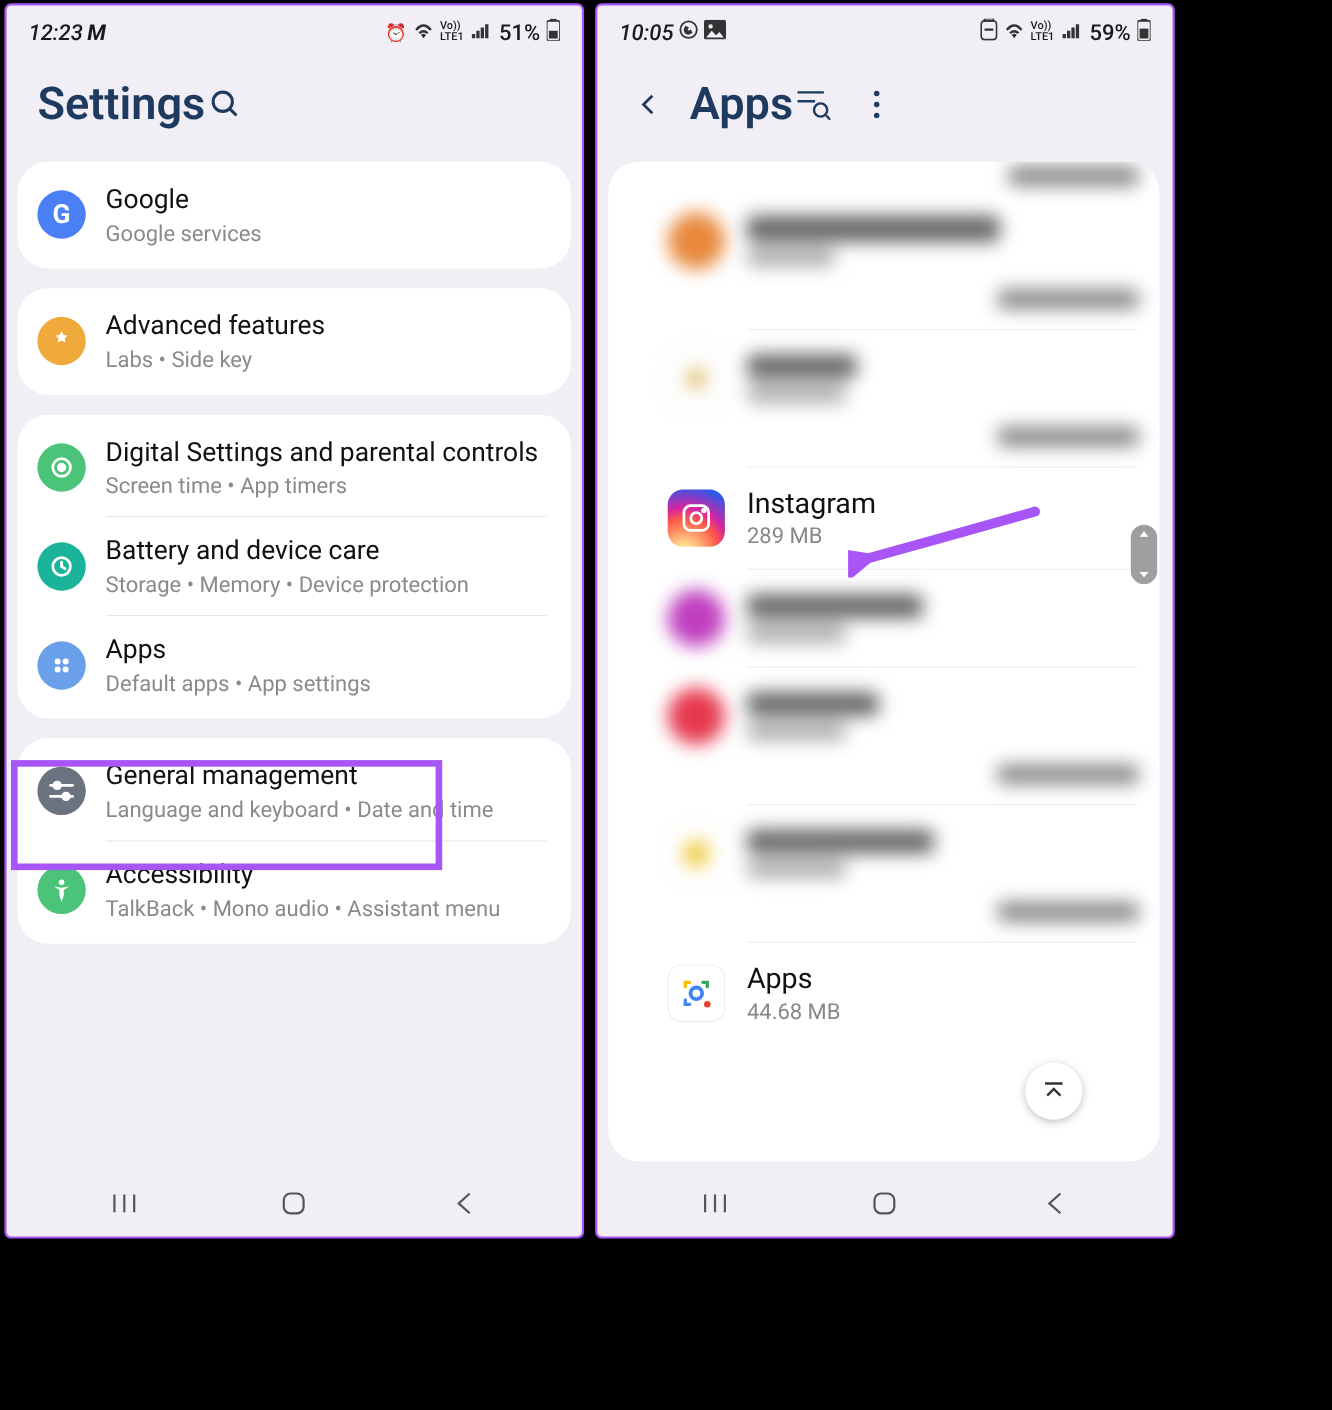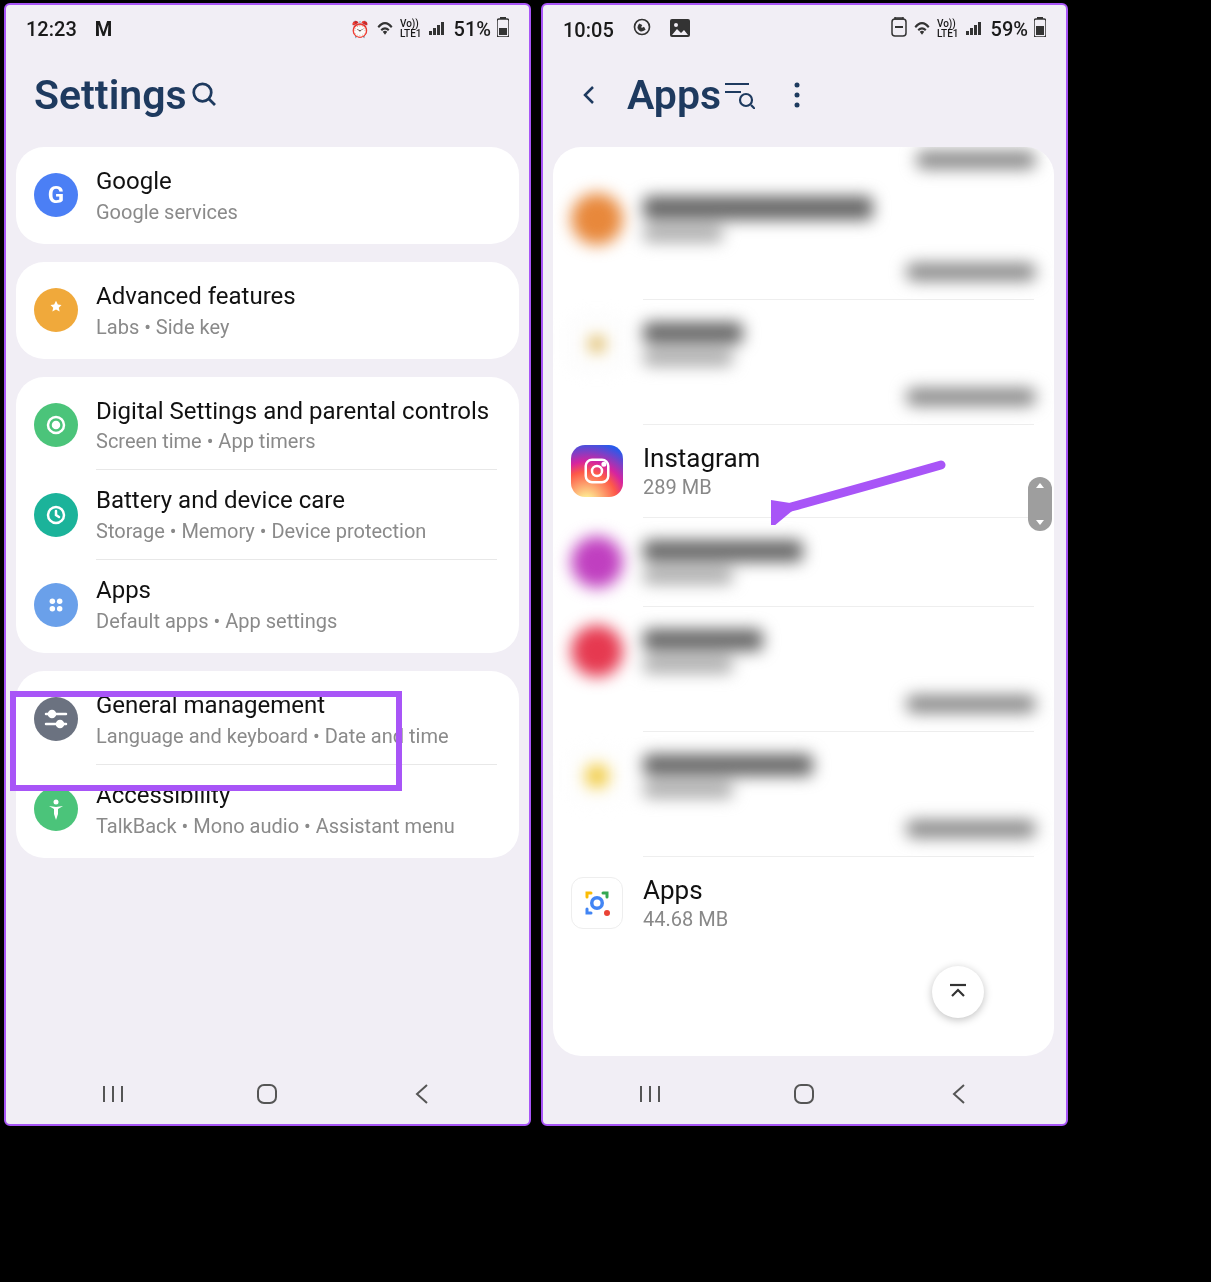"12:23" .status-left { align-items: flex-end -> flex-start; font-style: none -> italic; gap: 18px -> 4px }
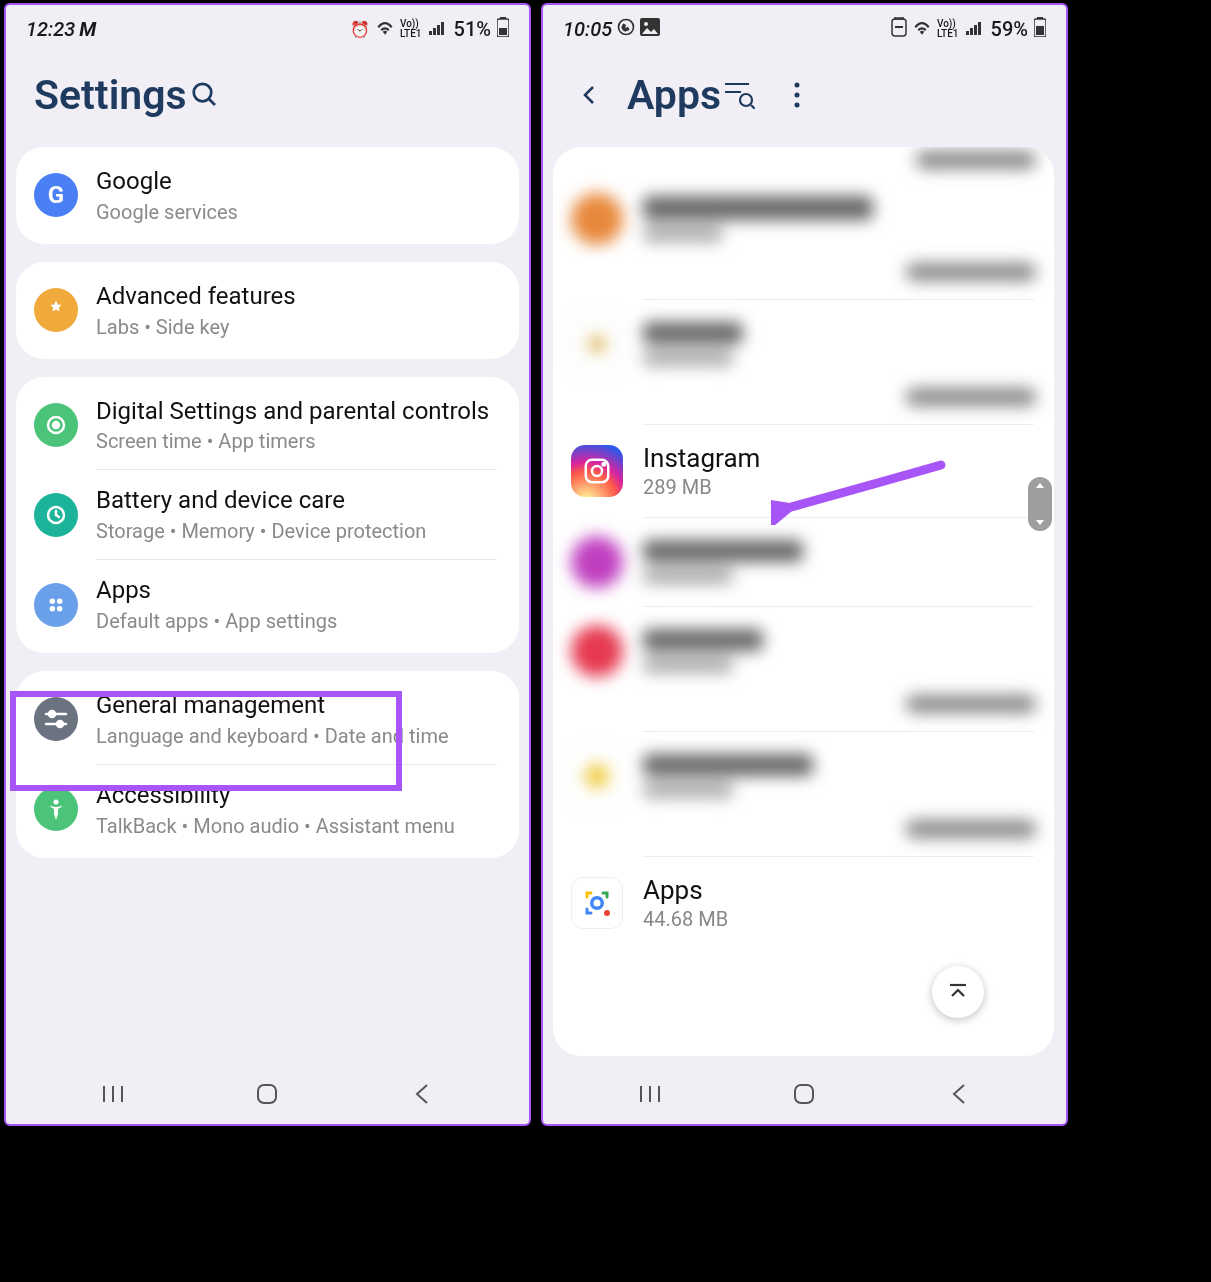"Instagram" .app-list-container { padding-left: none -> 36px }
